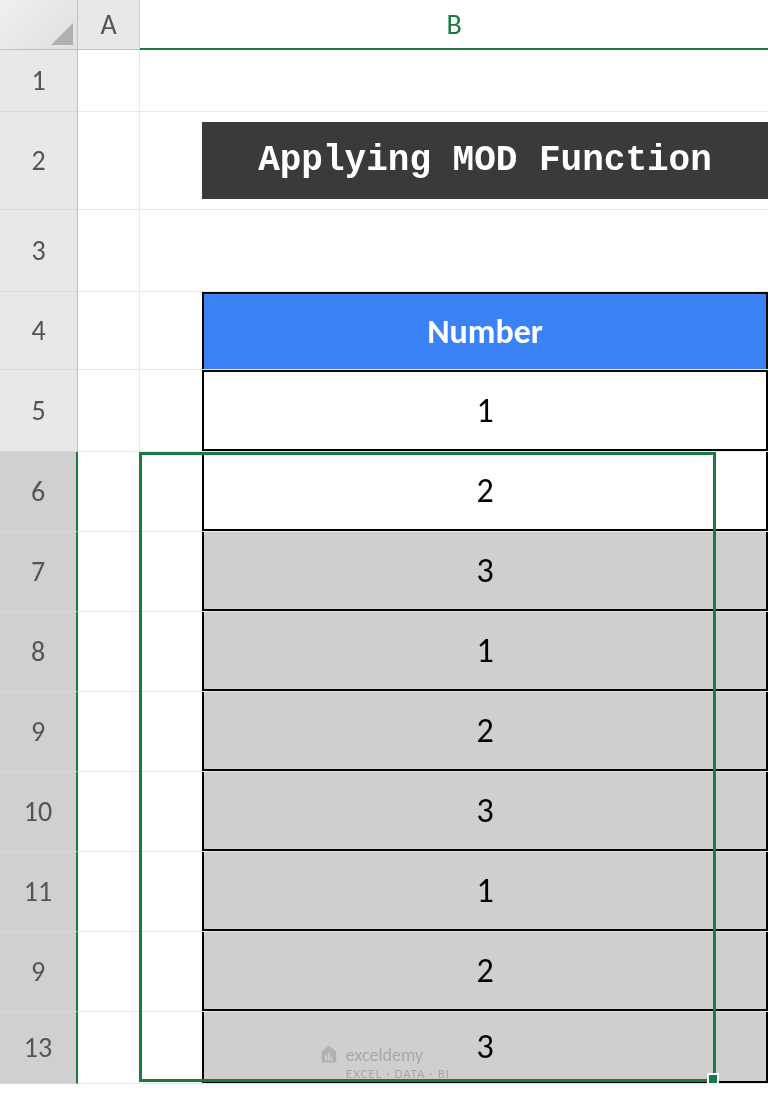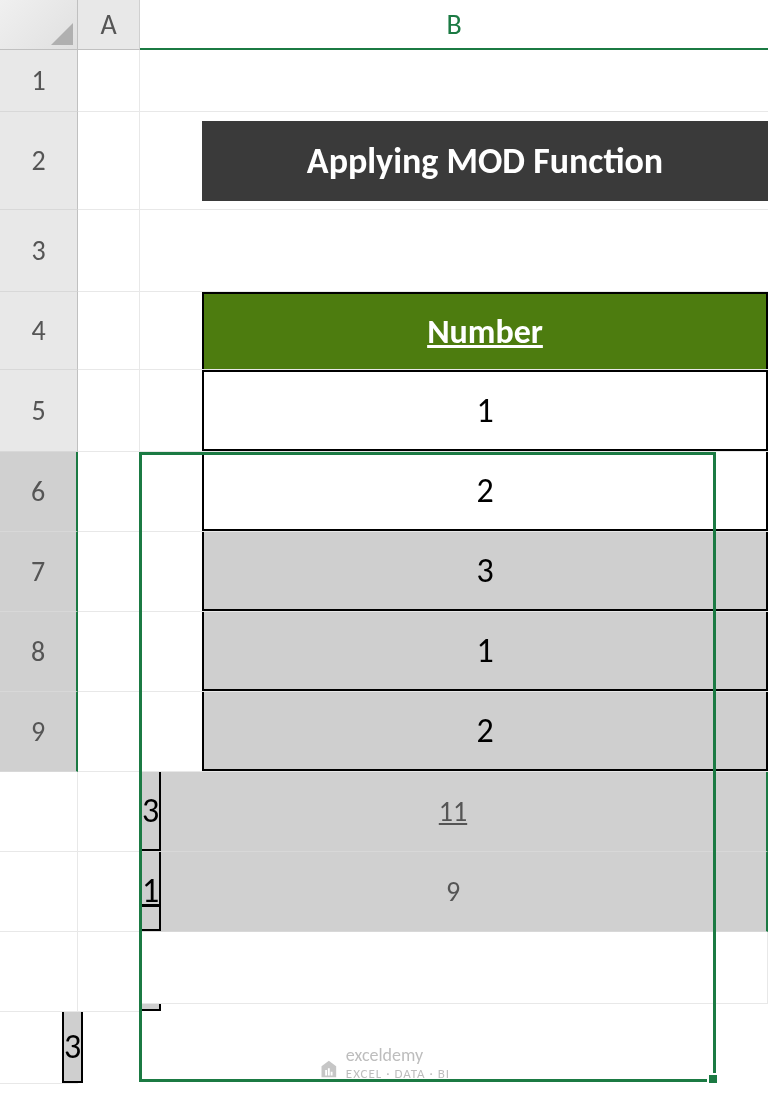"Applying MOD Function" .cell-b2 { font-family: none -> Liberation Mono, monospace }
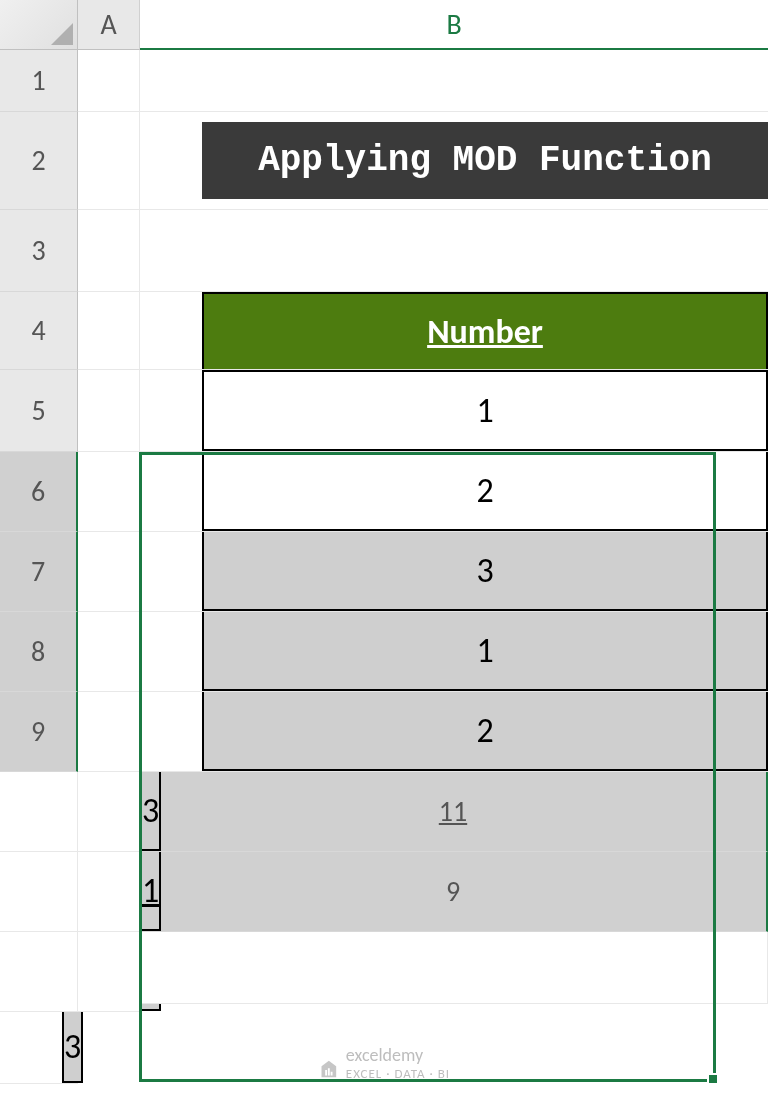"Number" .table-header { background: #4d7c0f -> #3b82f6; text-decoration: underline -> none }
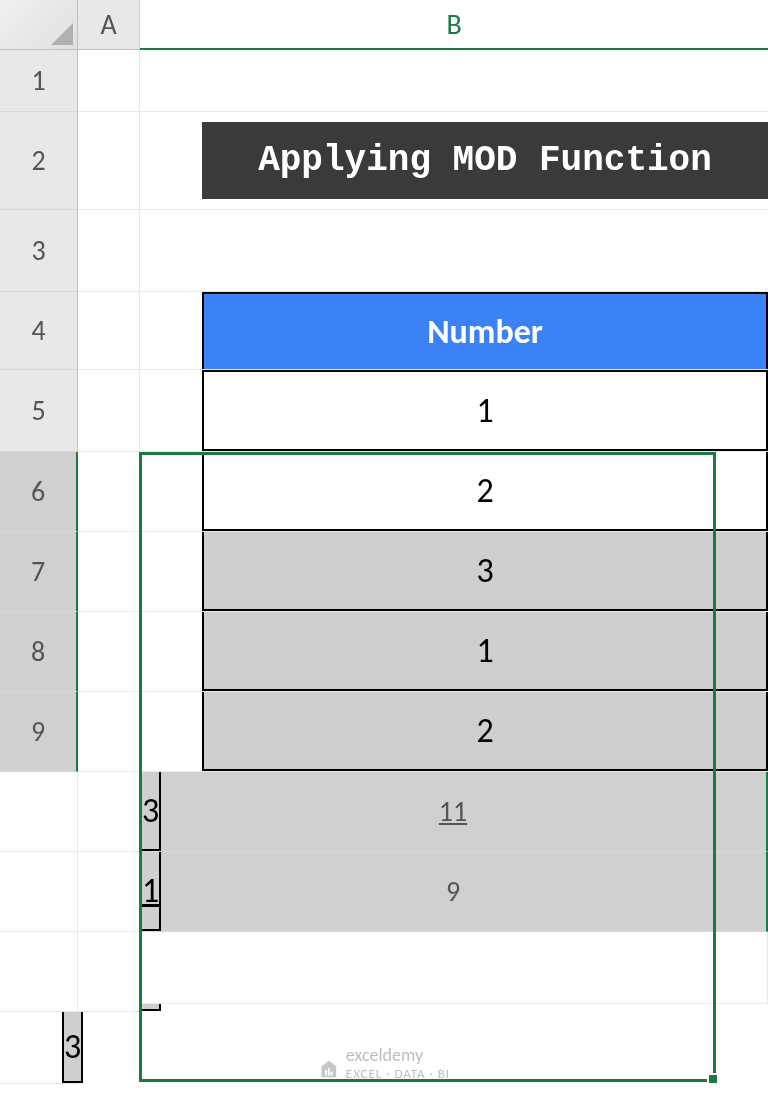"10" div.row-header { html: none -> <div>10</div> }
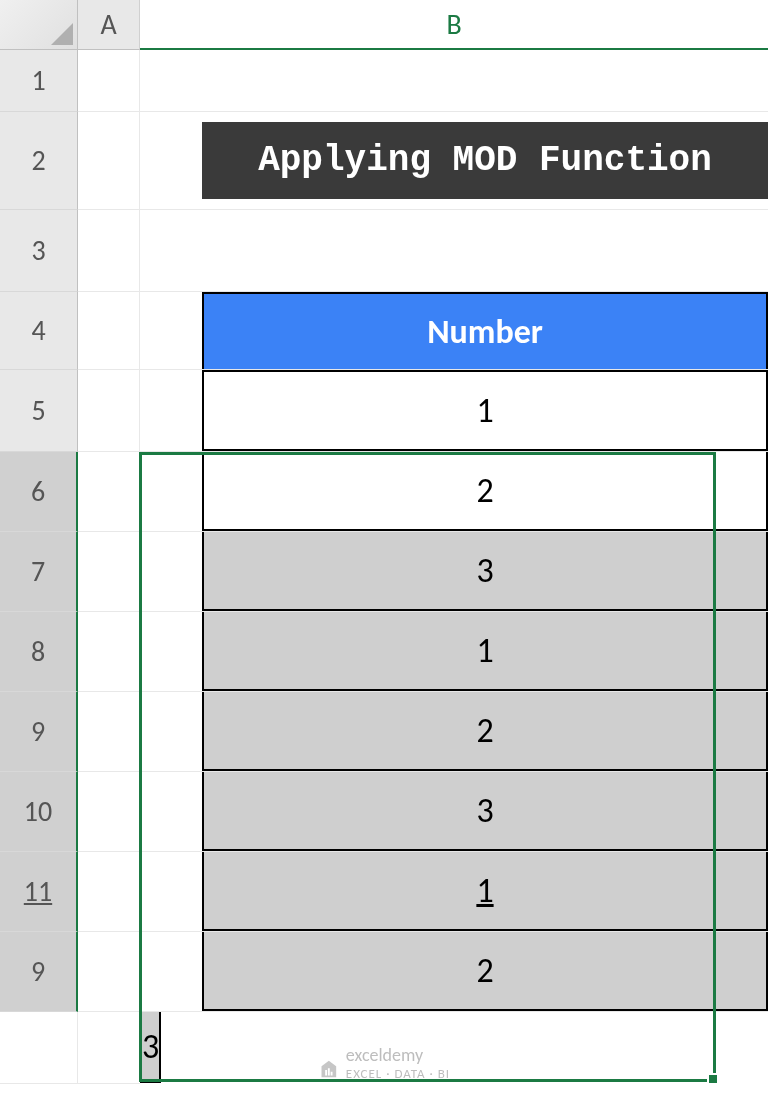"11" .row-11 { text-decoration: underline -> none }
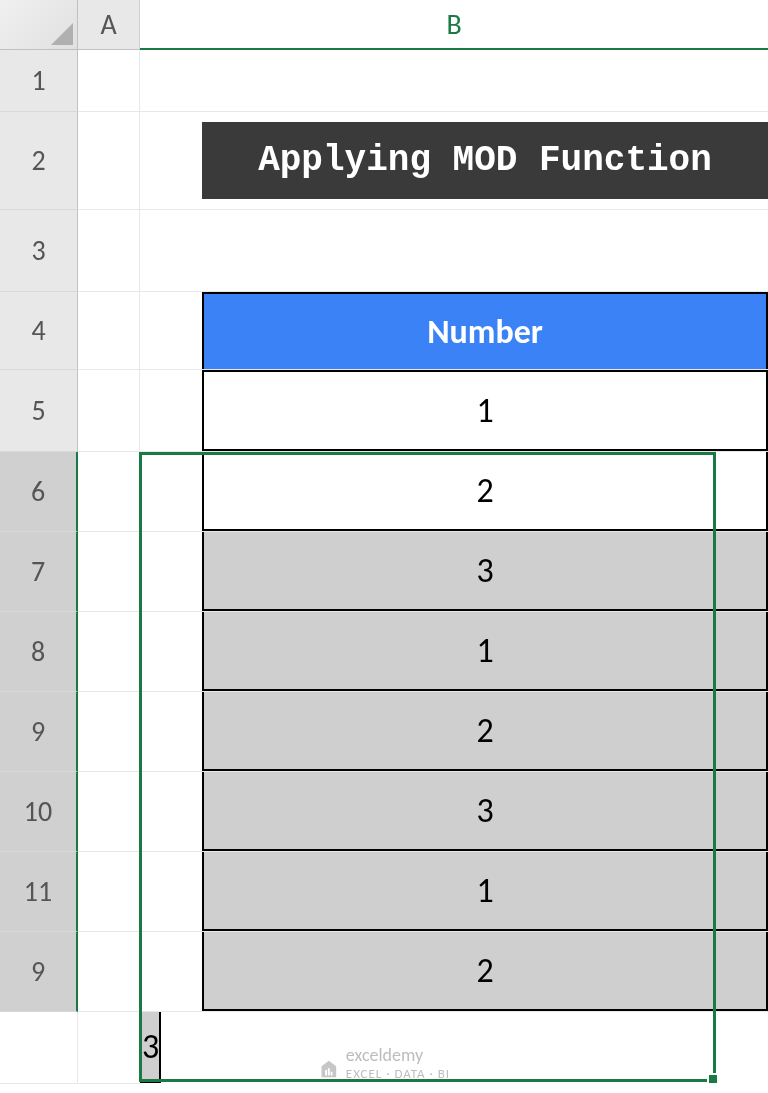"13" div.row-header { html: none -> <div>13</div> }
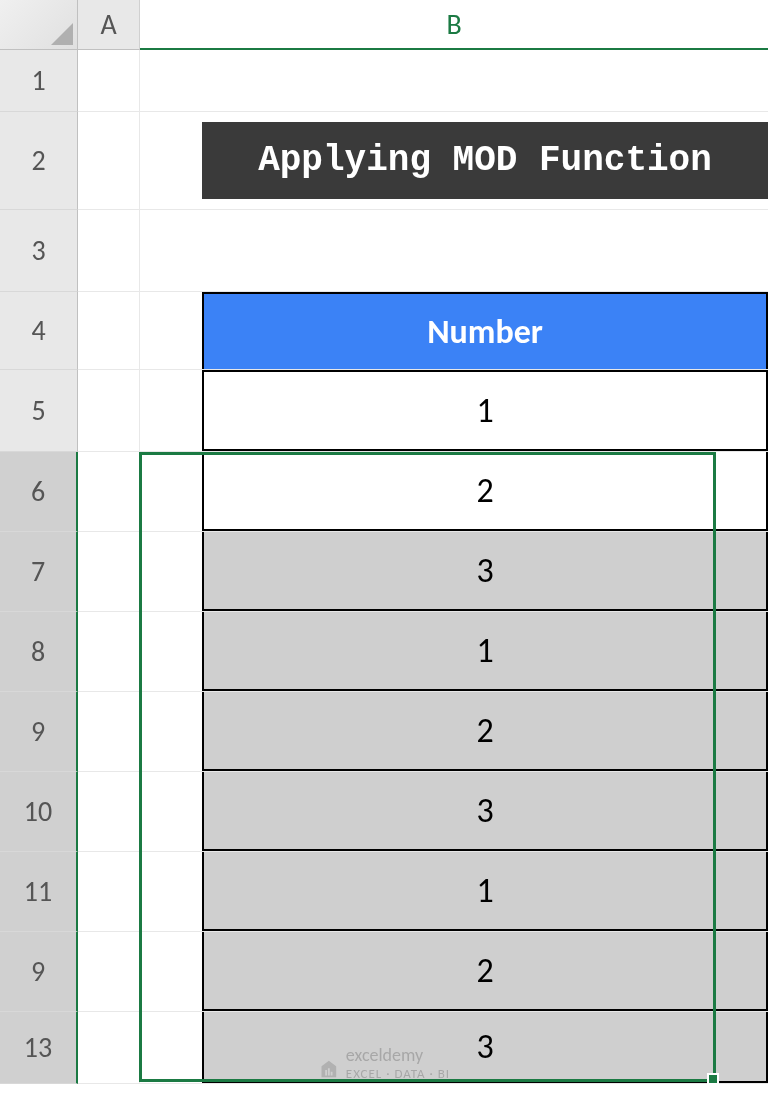"exceldemy" .watermark { align-items: flex-end -> flex-start }
